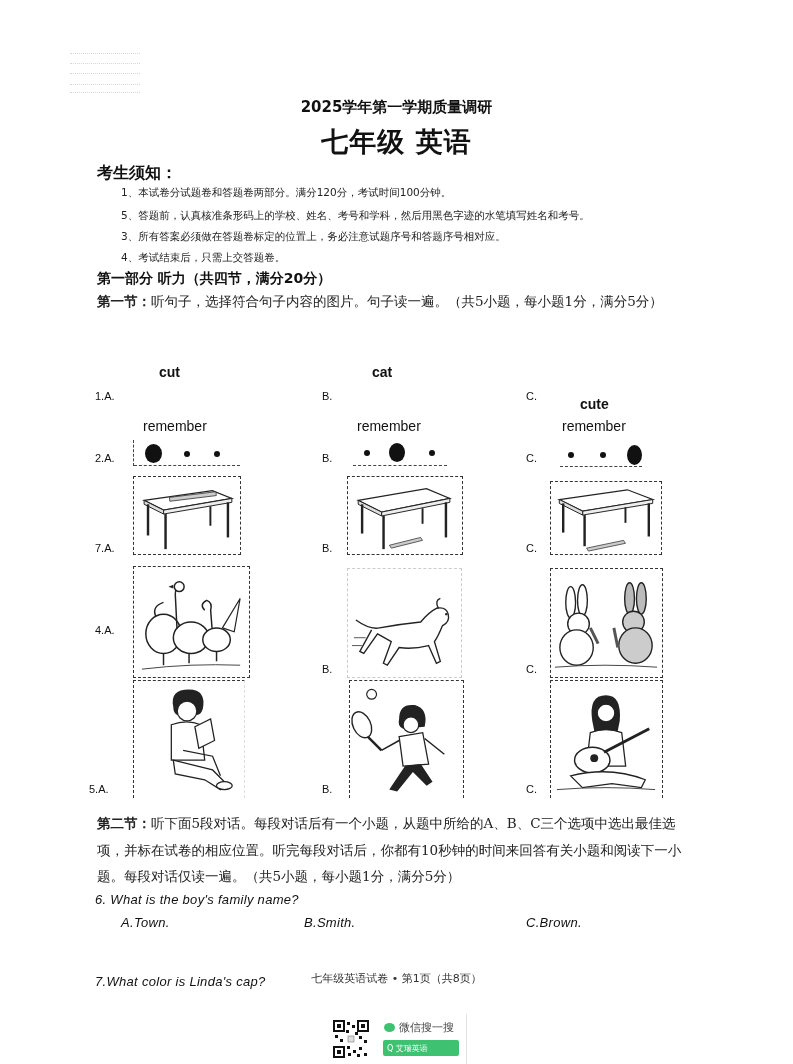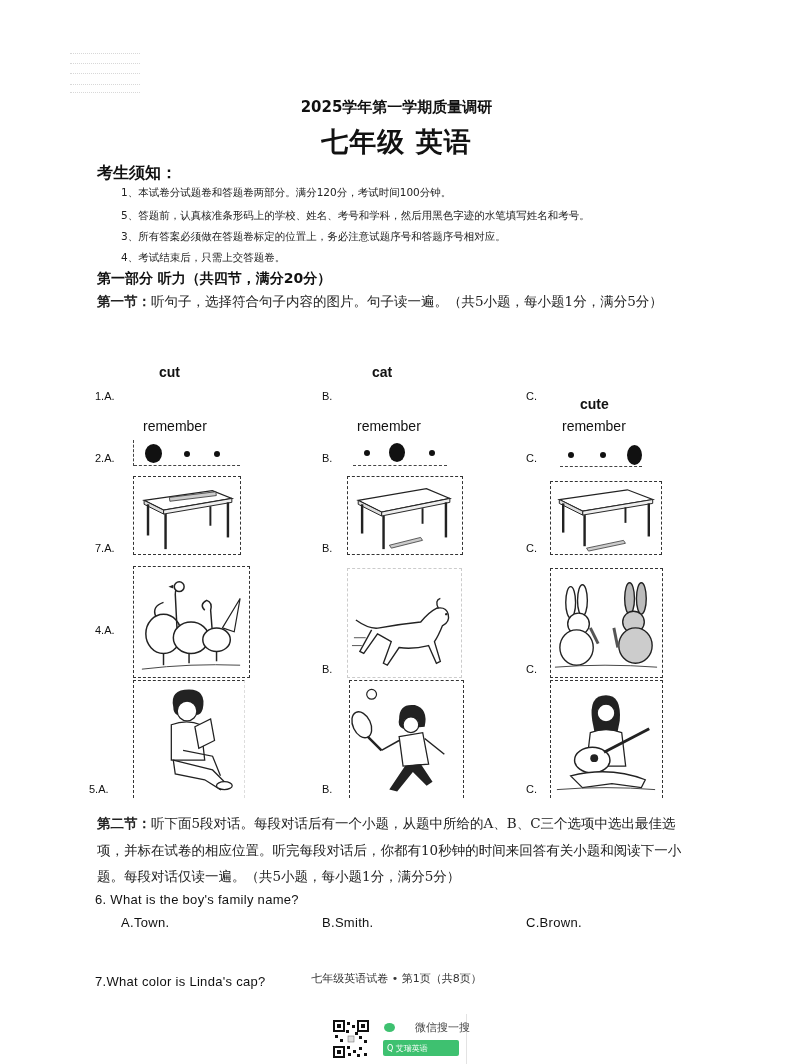"6. What is the boy's" .q { font-style: none -> italic }
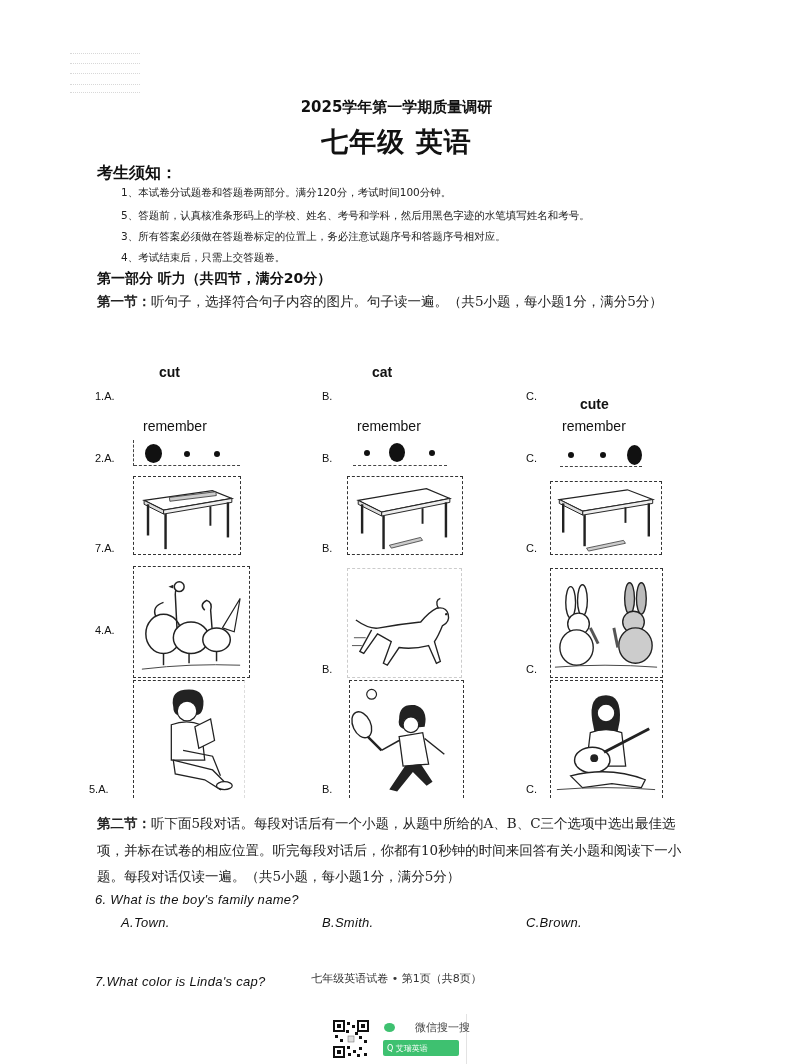"B.Smith." div.abs { left: 322px -> 304px }
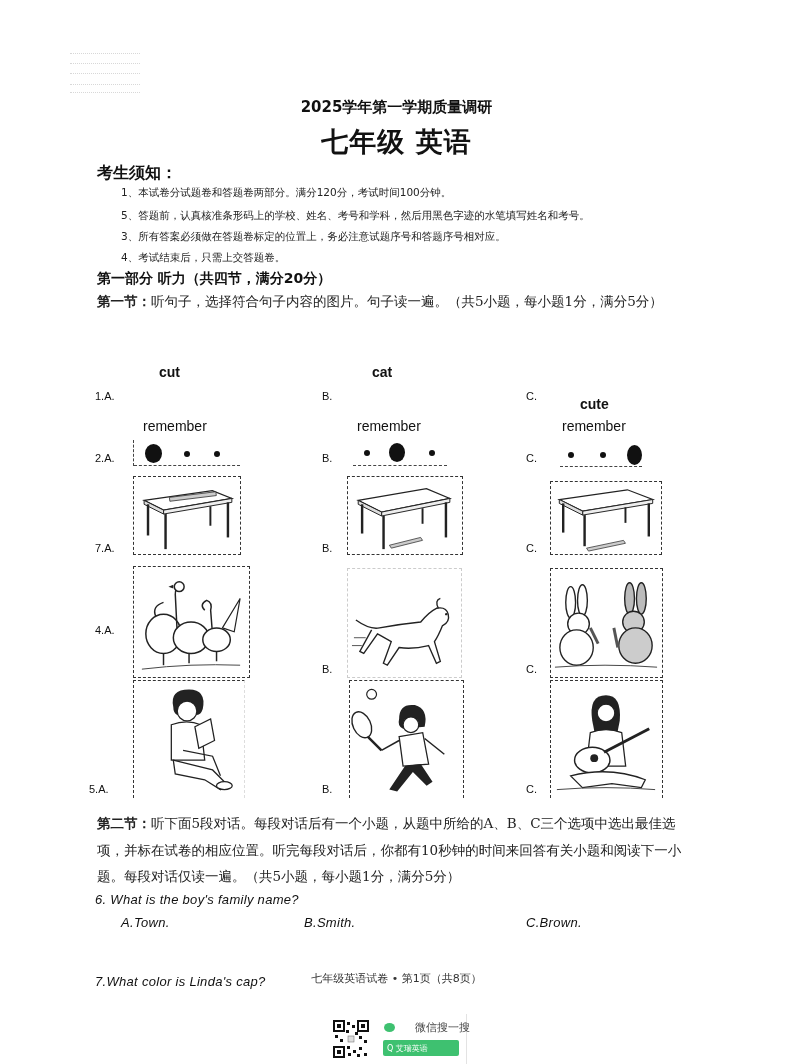"微信搜一搜" .wx-row { gap: 20px -> 4px }
